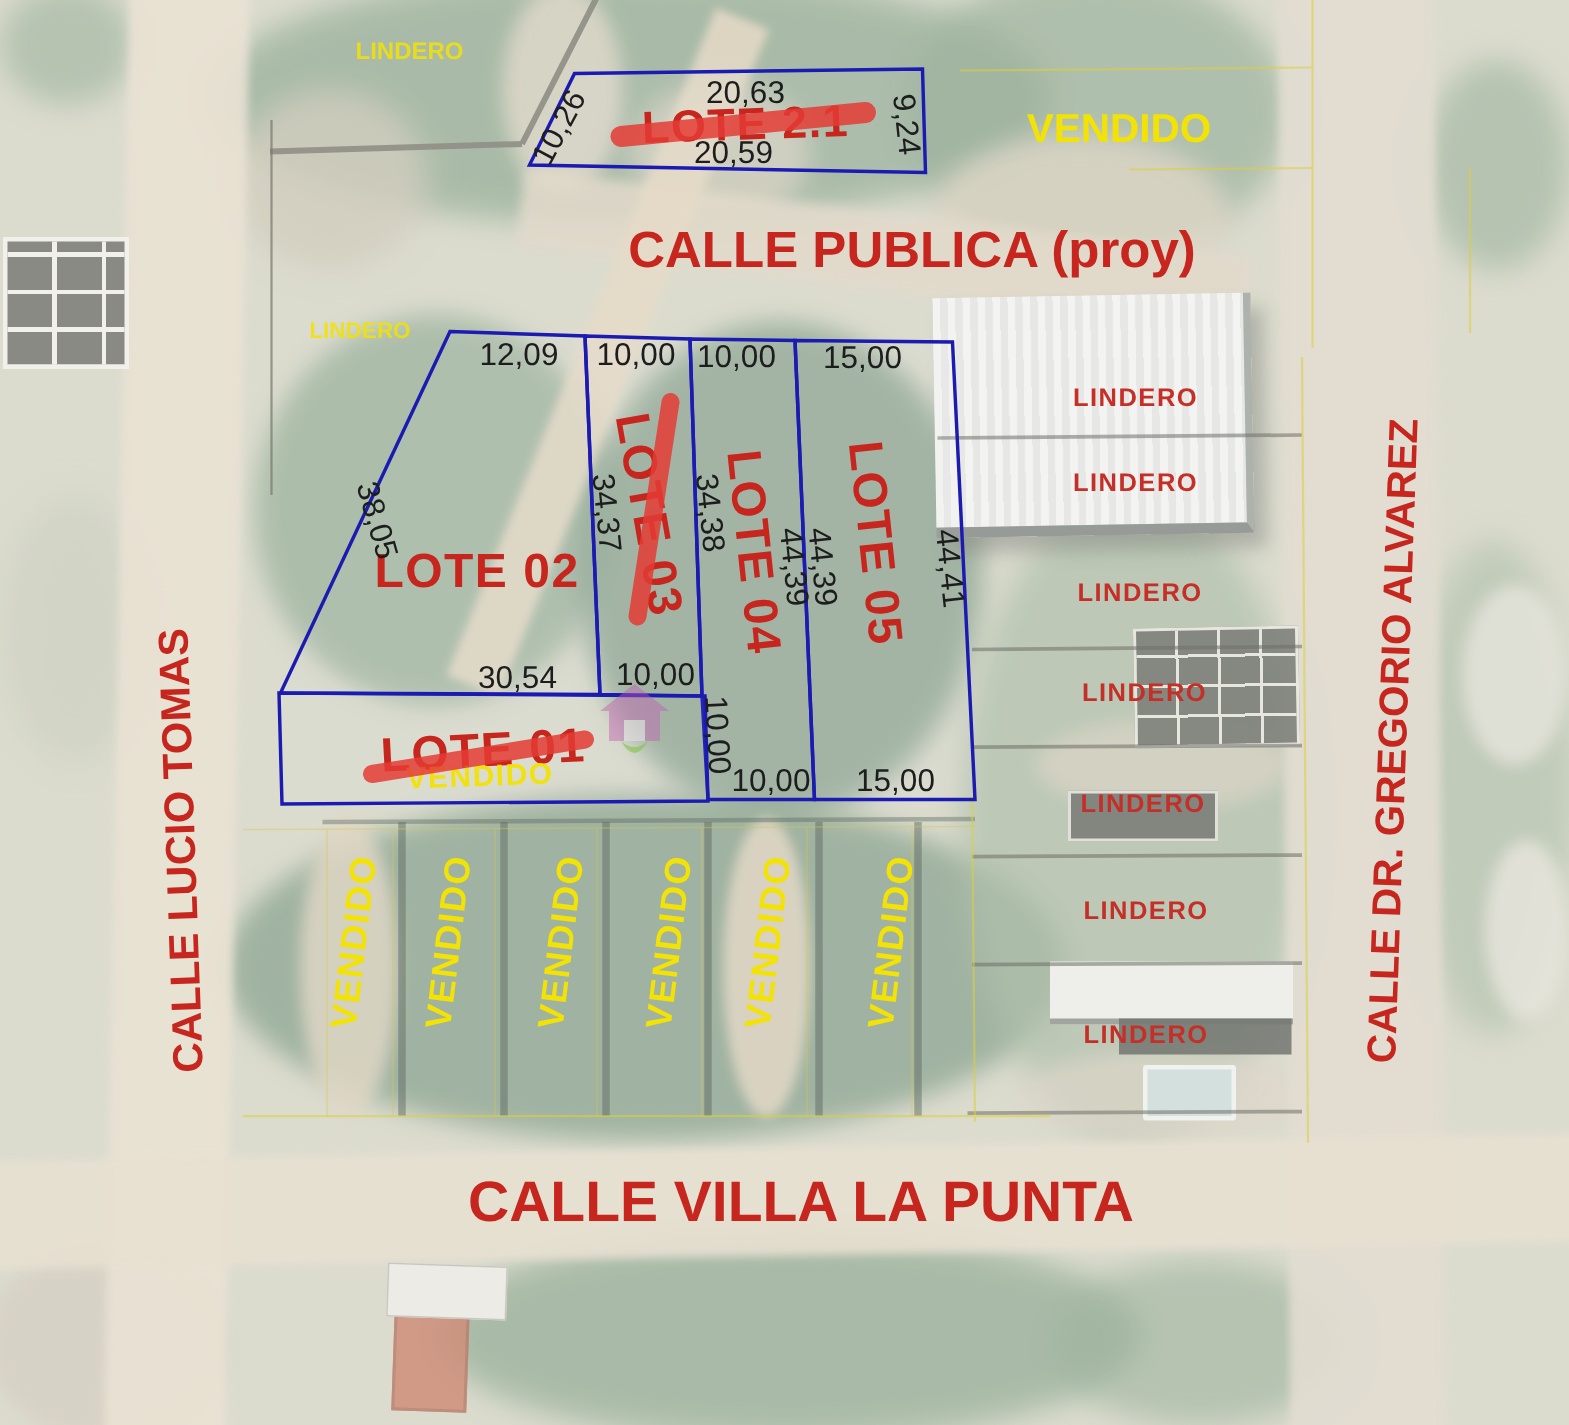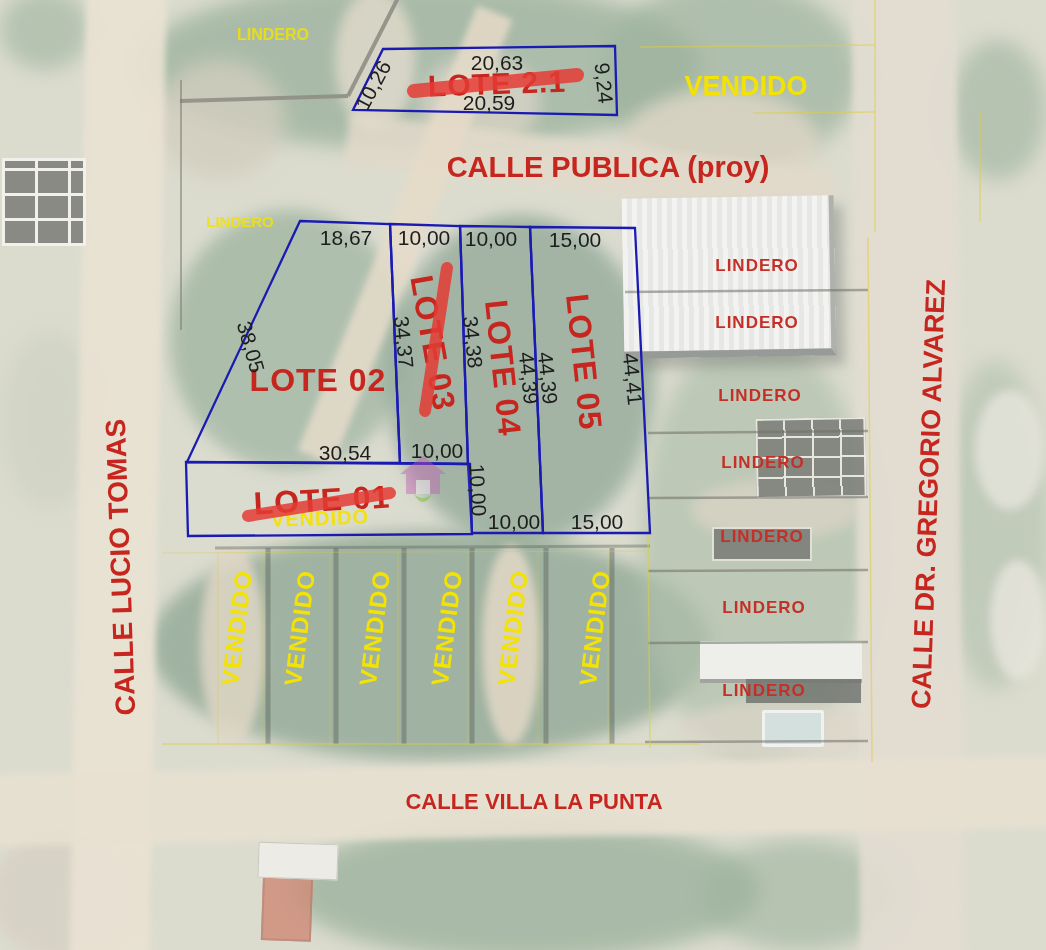"CALLE PUBLICA (proy)" .street { font-size: 29px -> 34px }
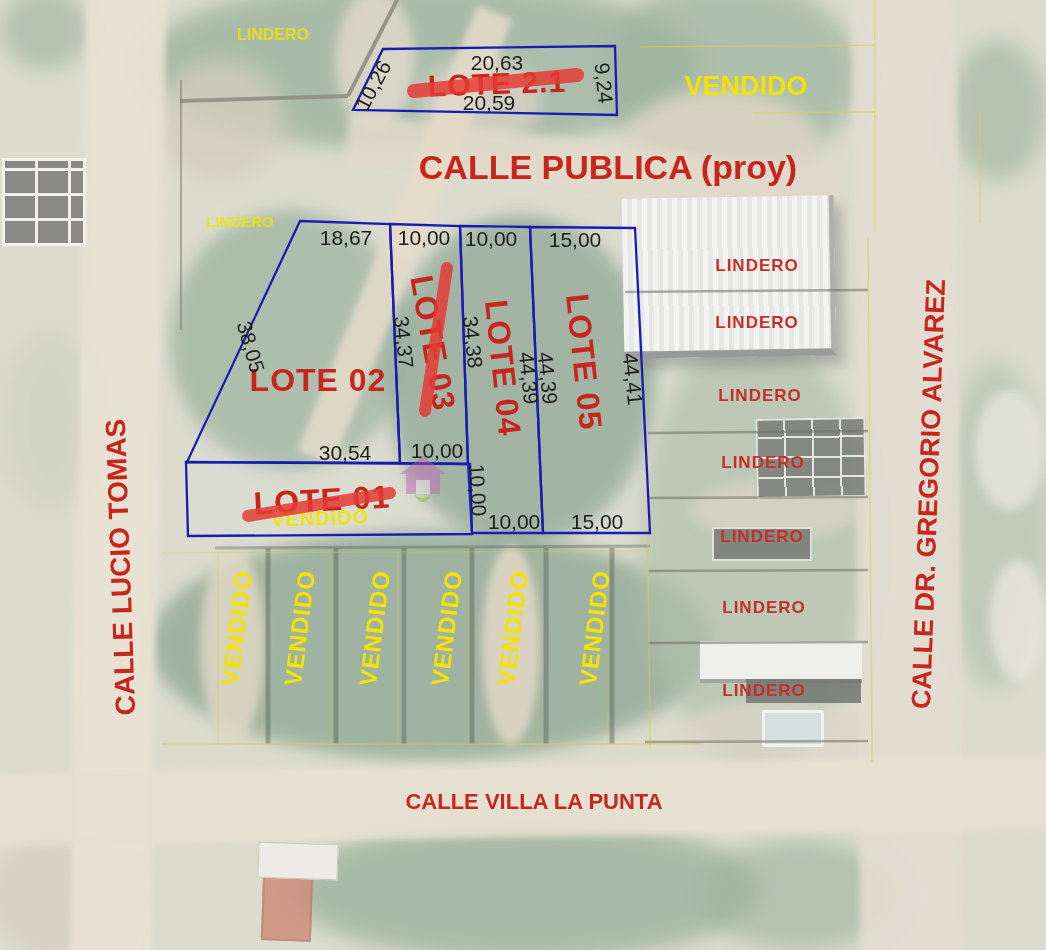"18,67" div.lbl { text: 18,67 -> 12,09 }
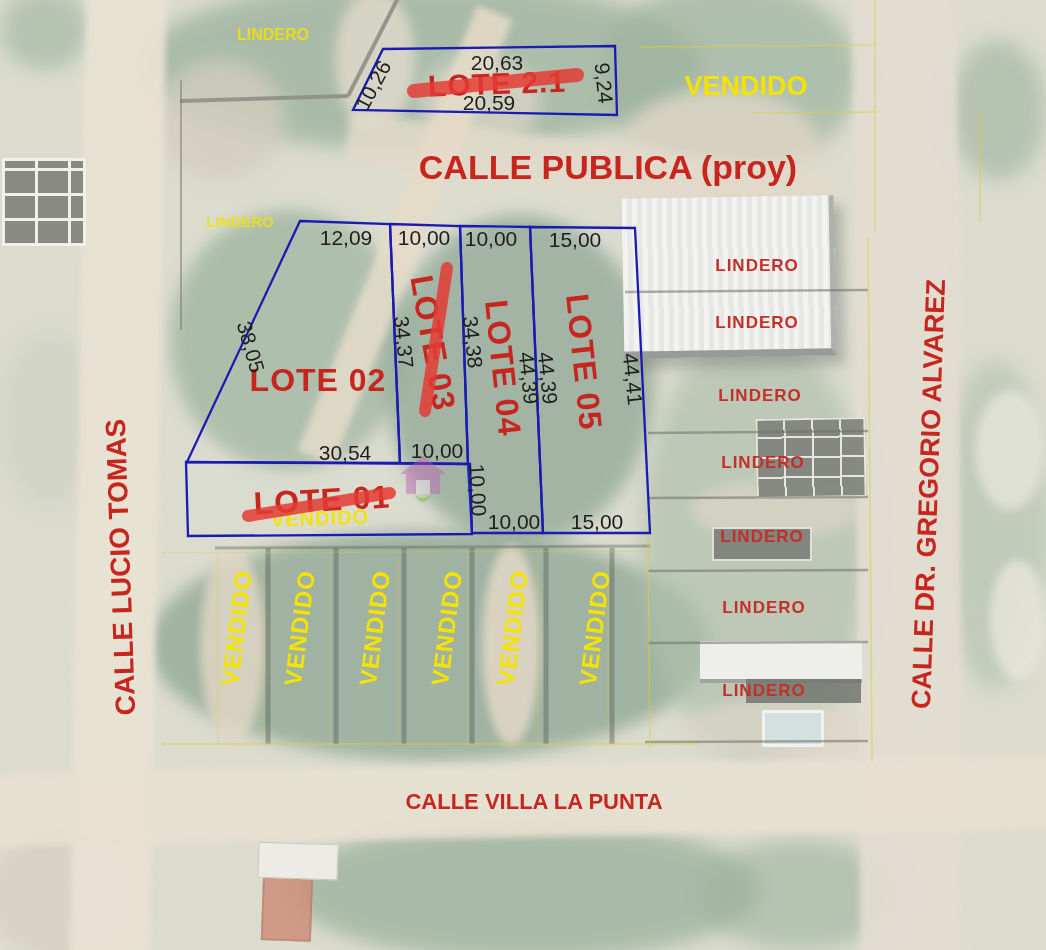"CALLE VILLA LA PUNTA" div.lbl { font-size: 22px -> 38px }
